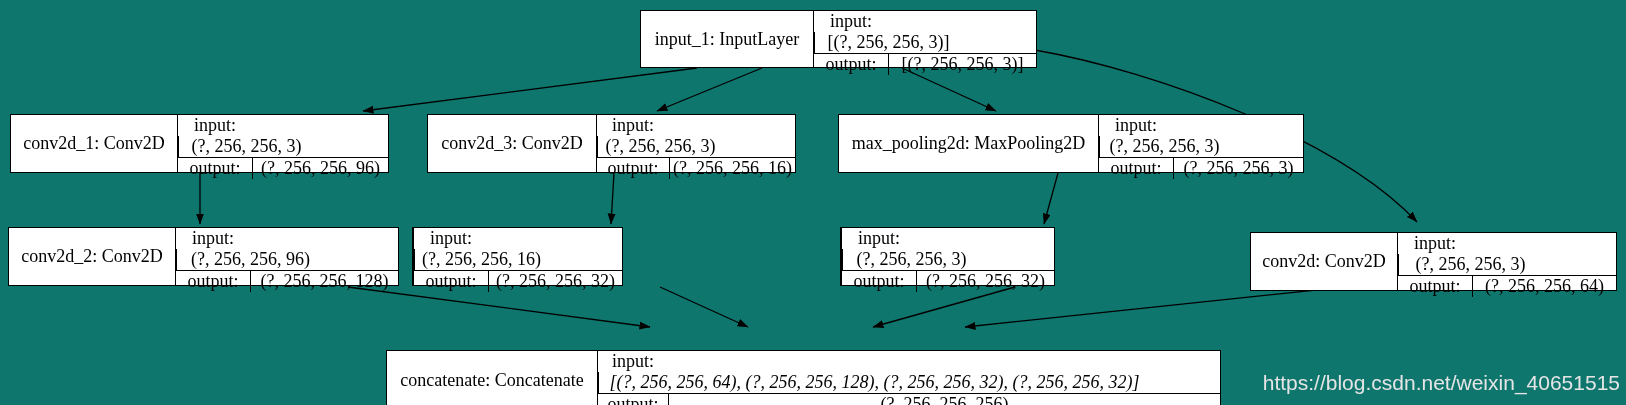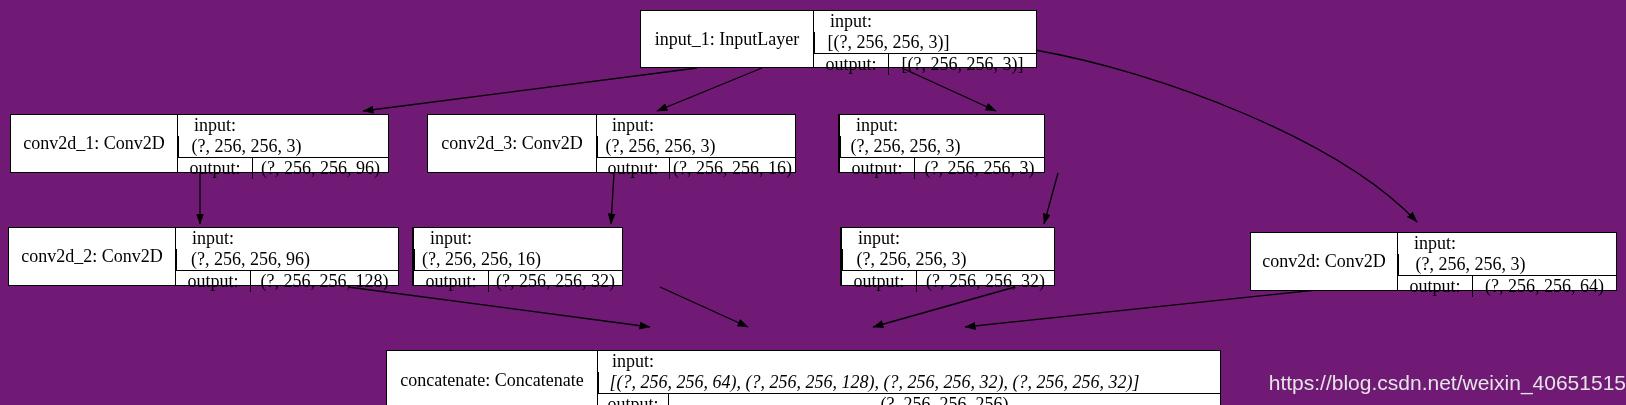"input_1: InputLayer" .canvas { background: #701a75 -> #0f766e }
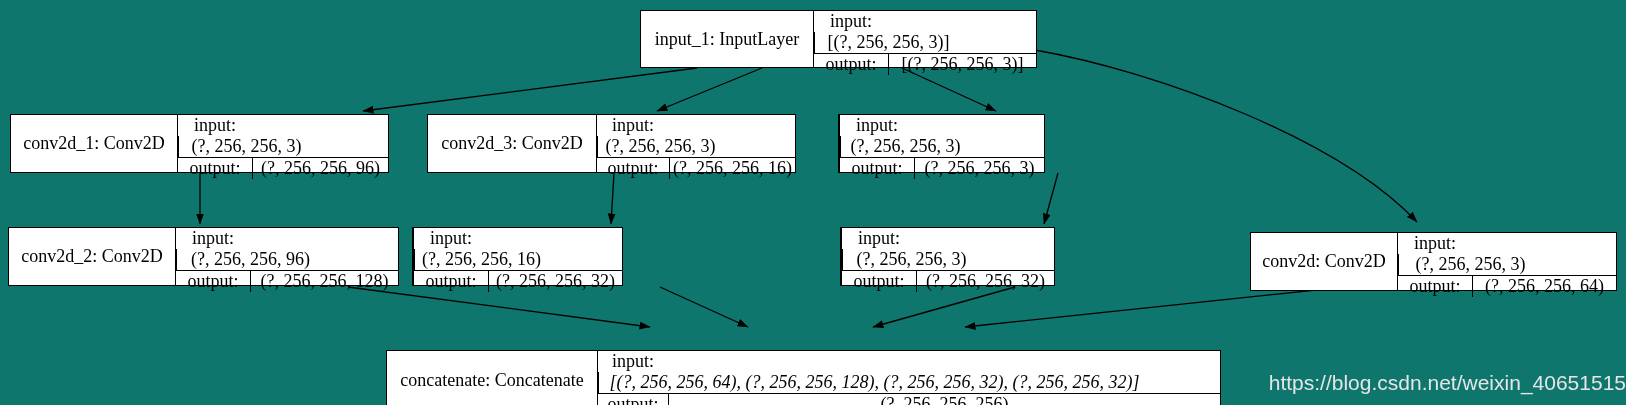"max_pooling2d: MaxPooling2D" div.name-cell { html: none -> <div>max_pooling2d: MaxPooling2D</div> }
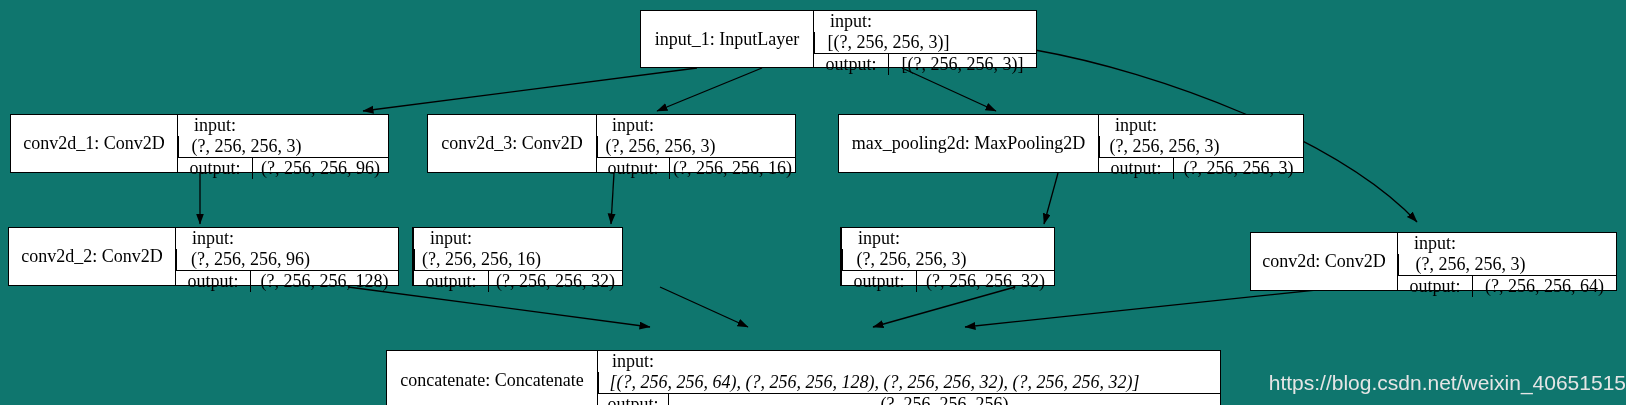"https://blog.csdn.net/weixin_40651515" .watermark { right: 0 -> 6px }
